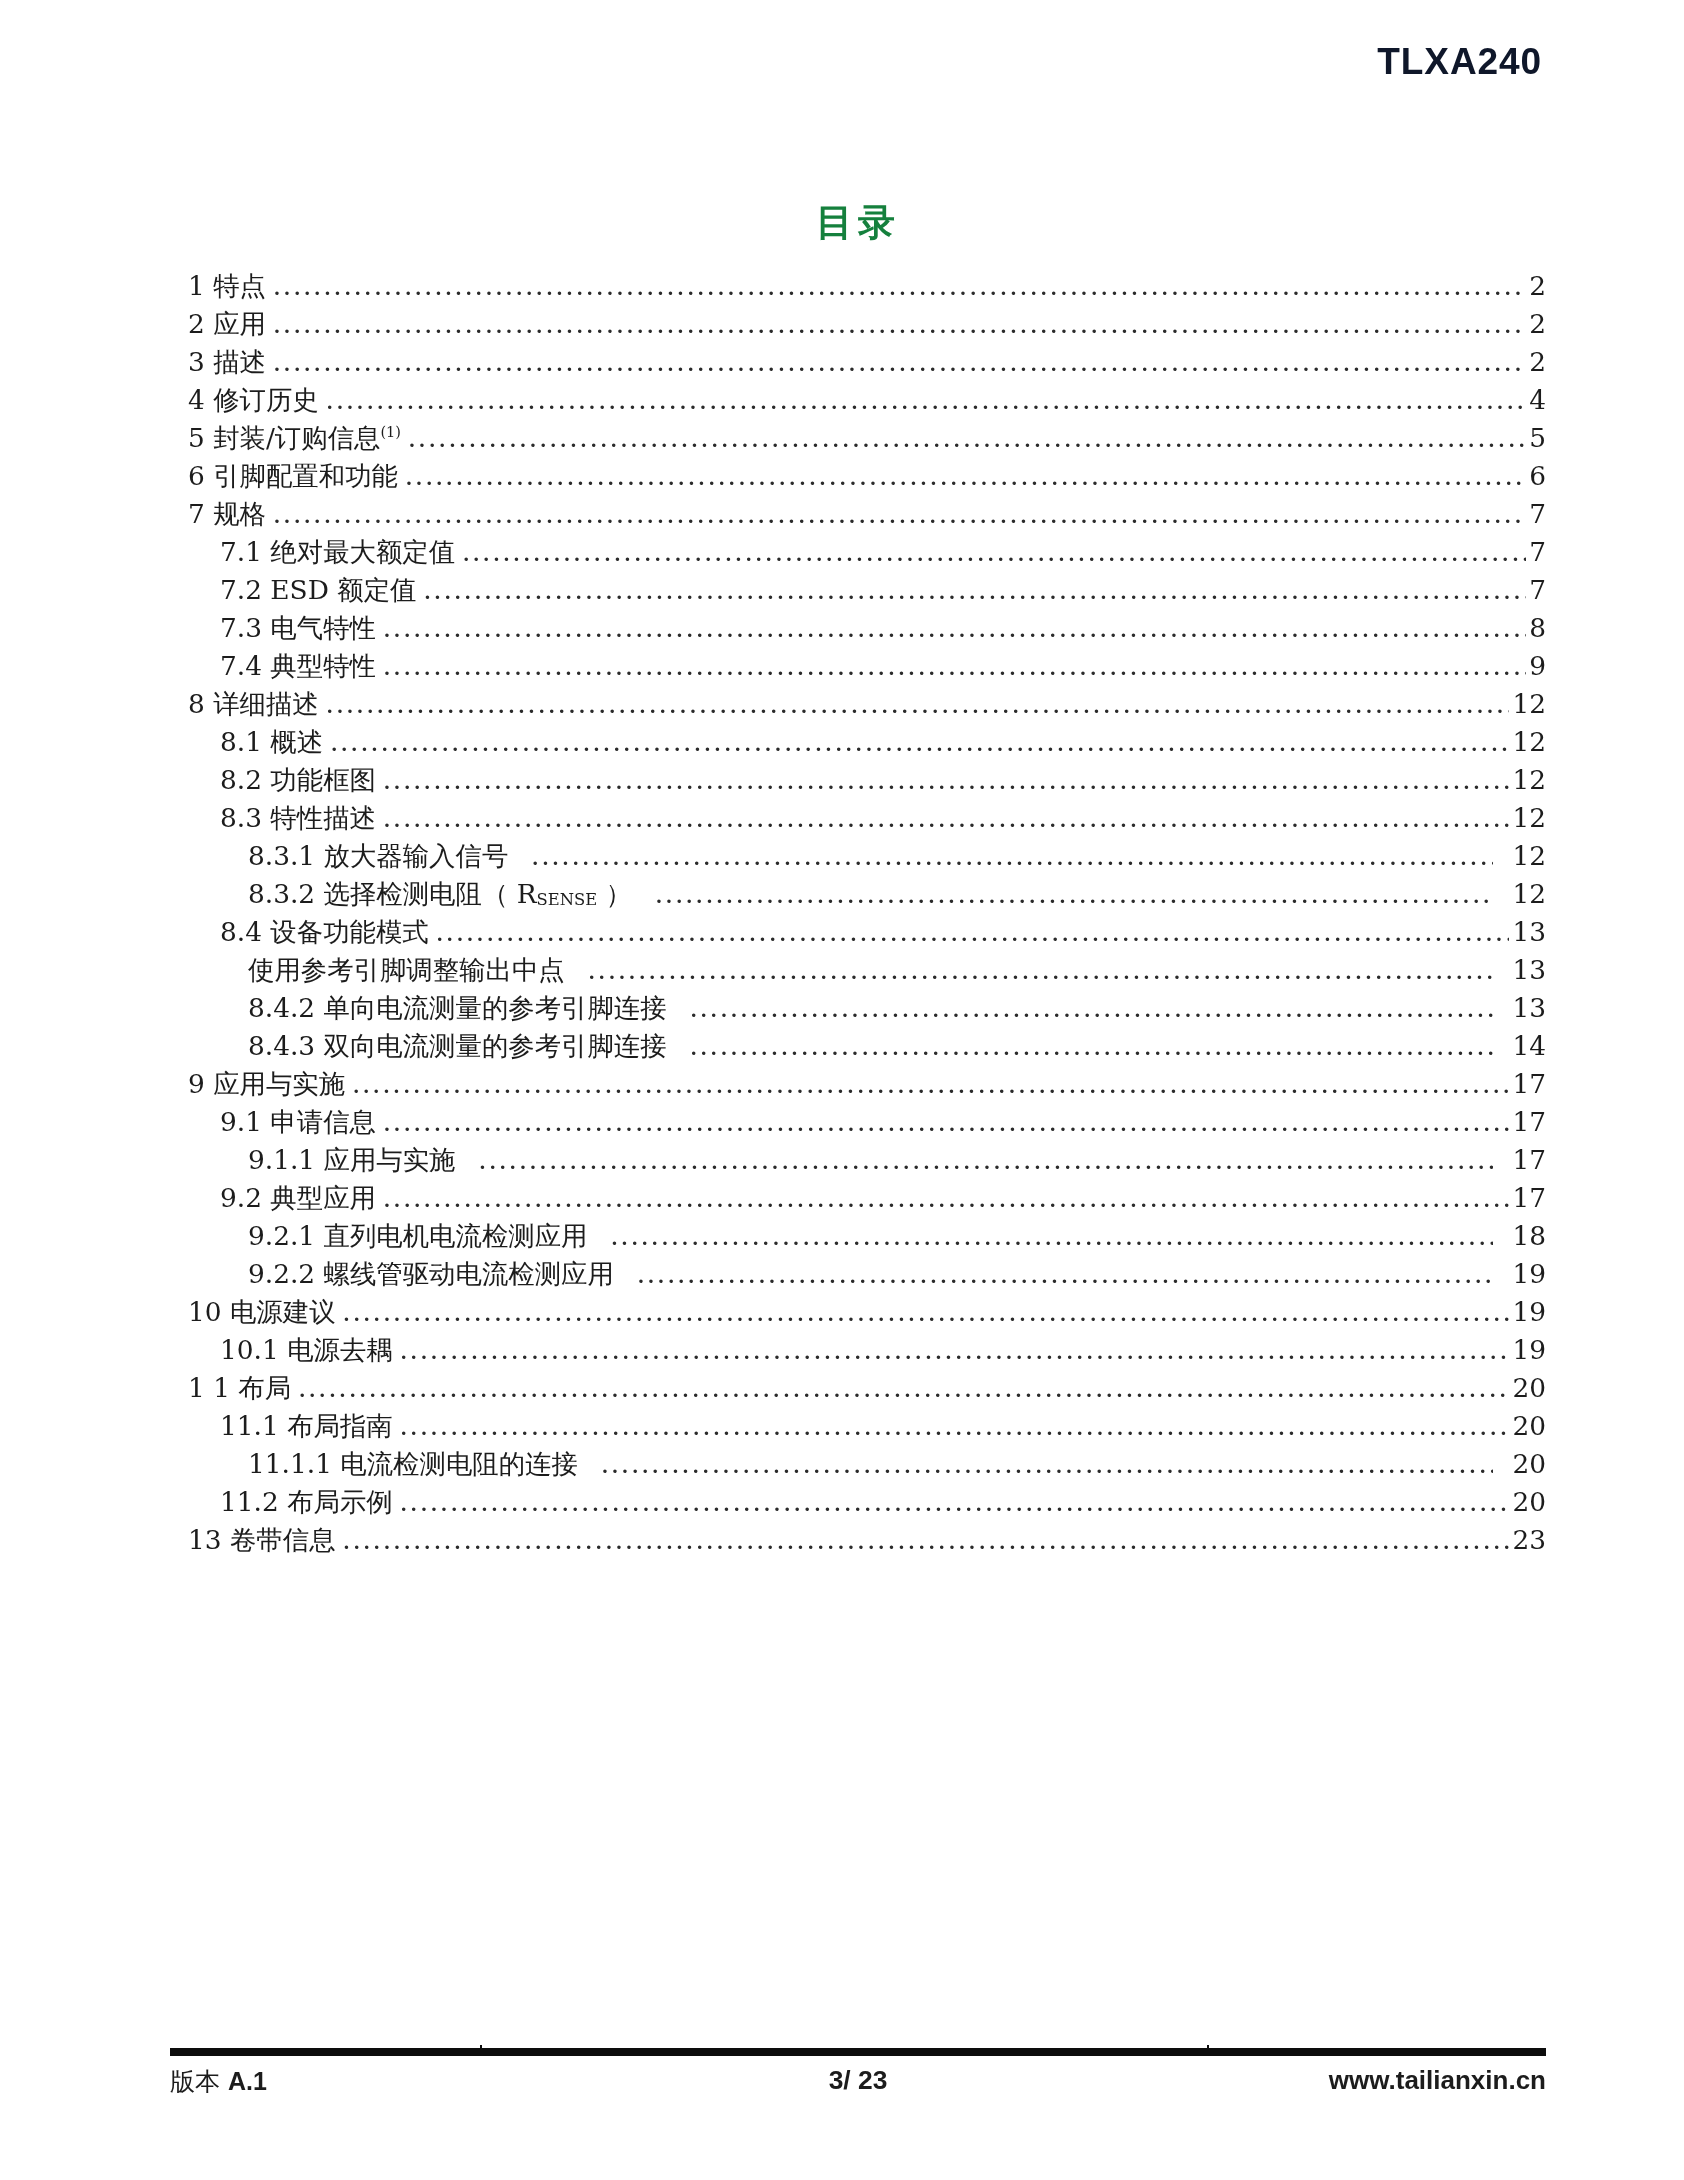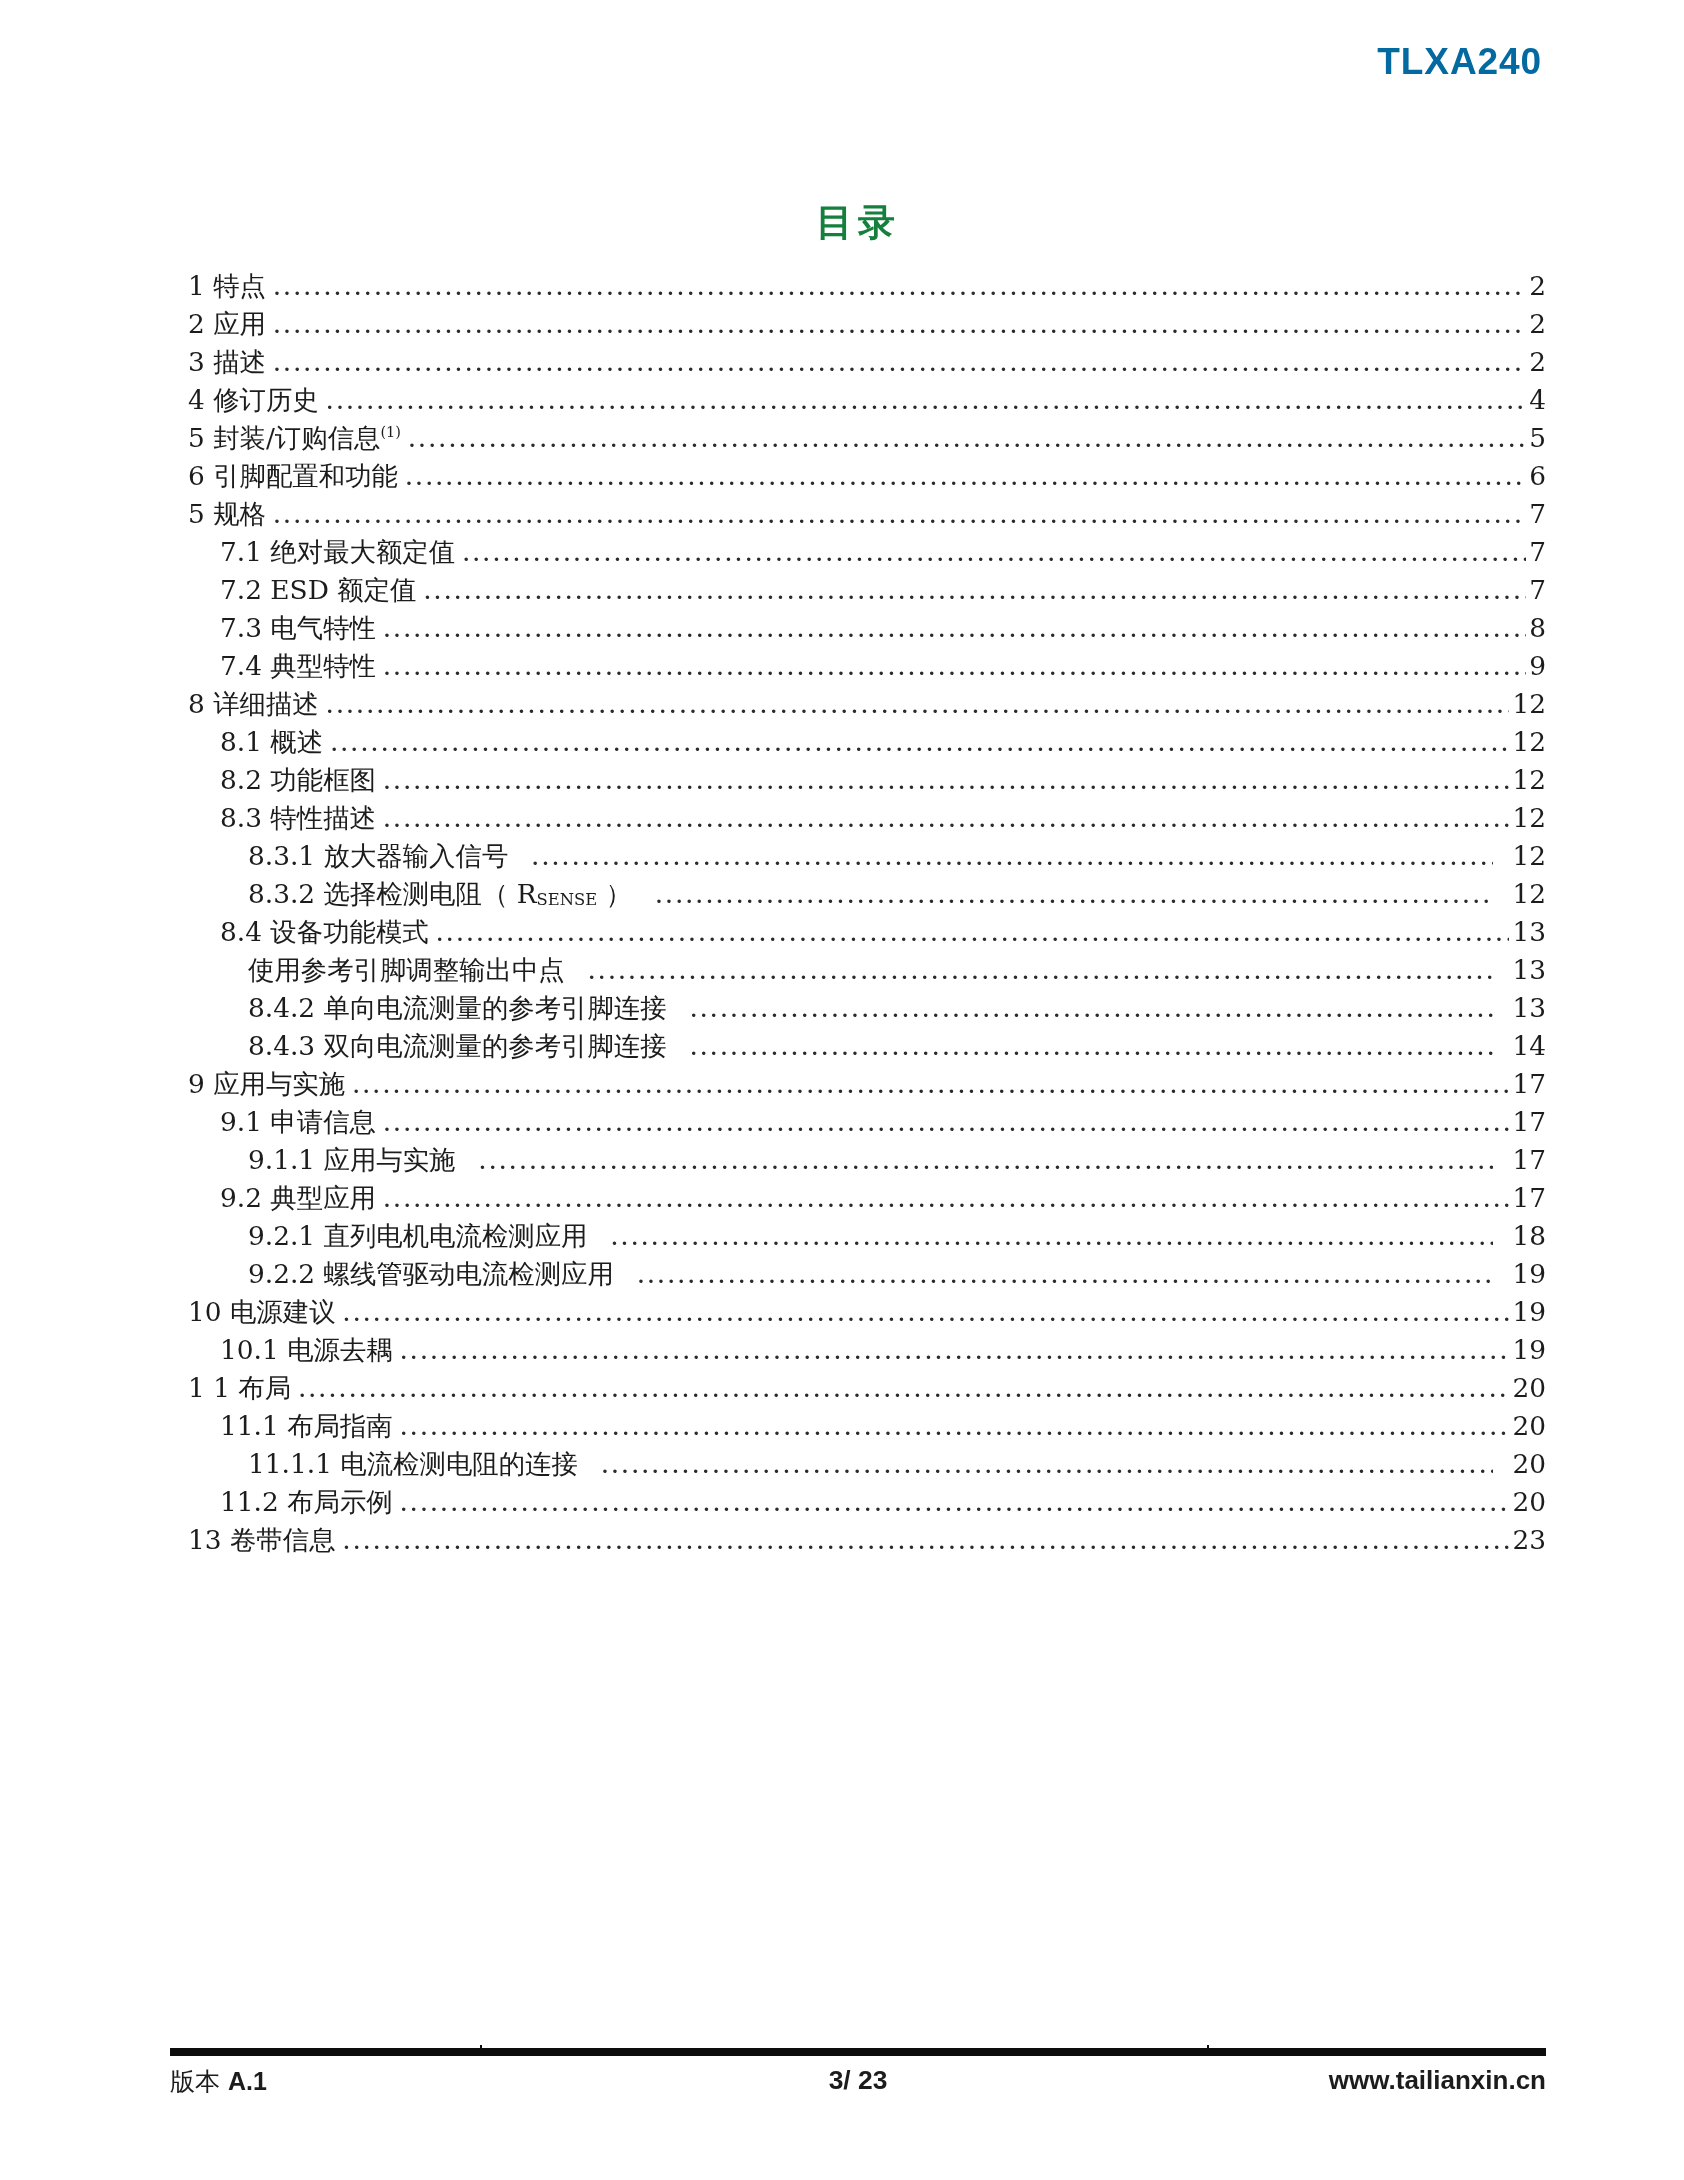"TLXA240" .doc-header { color: #0369a1 -> #0f172a }
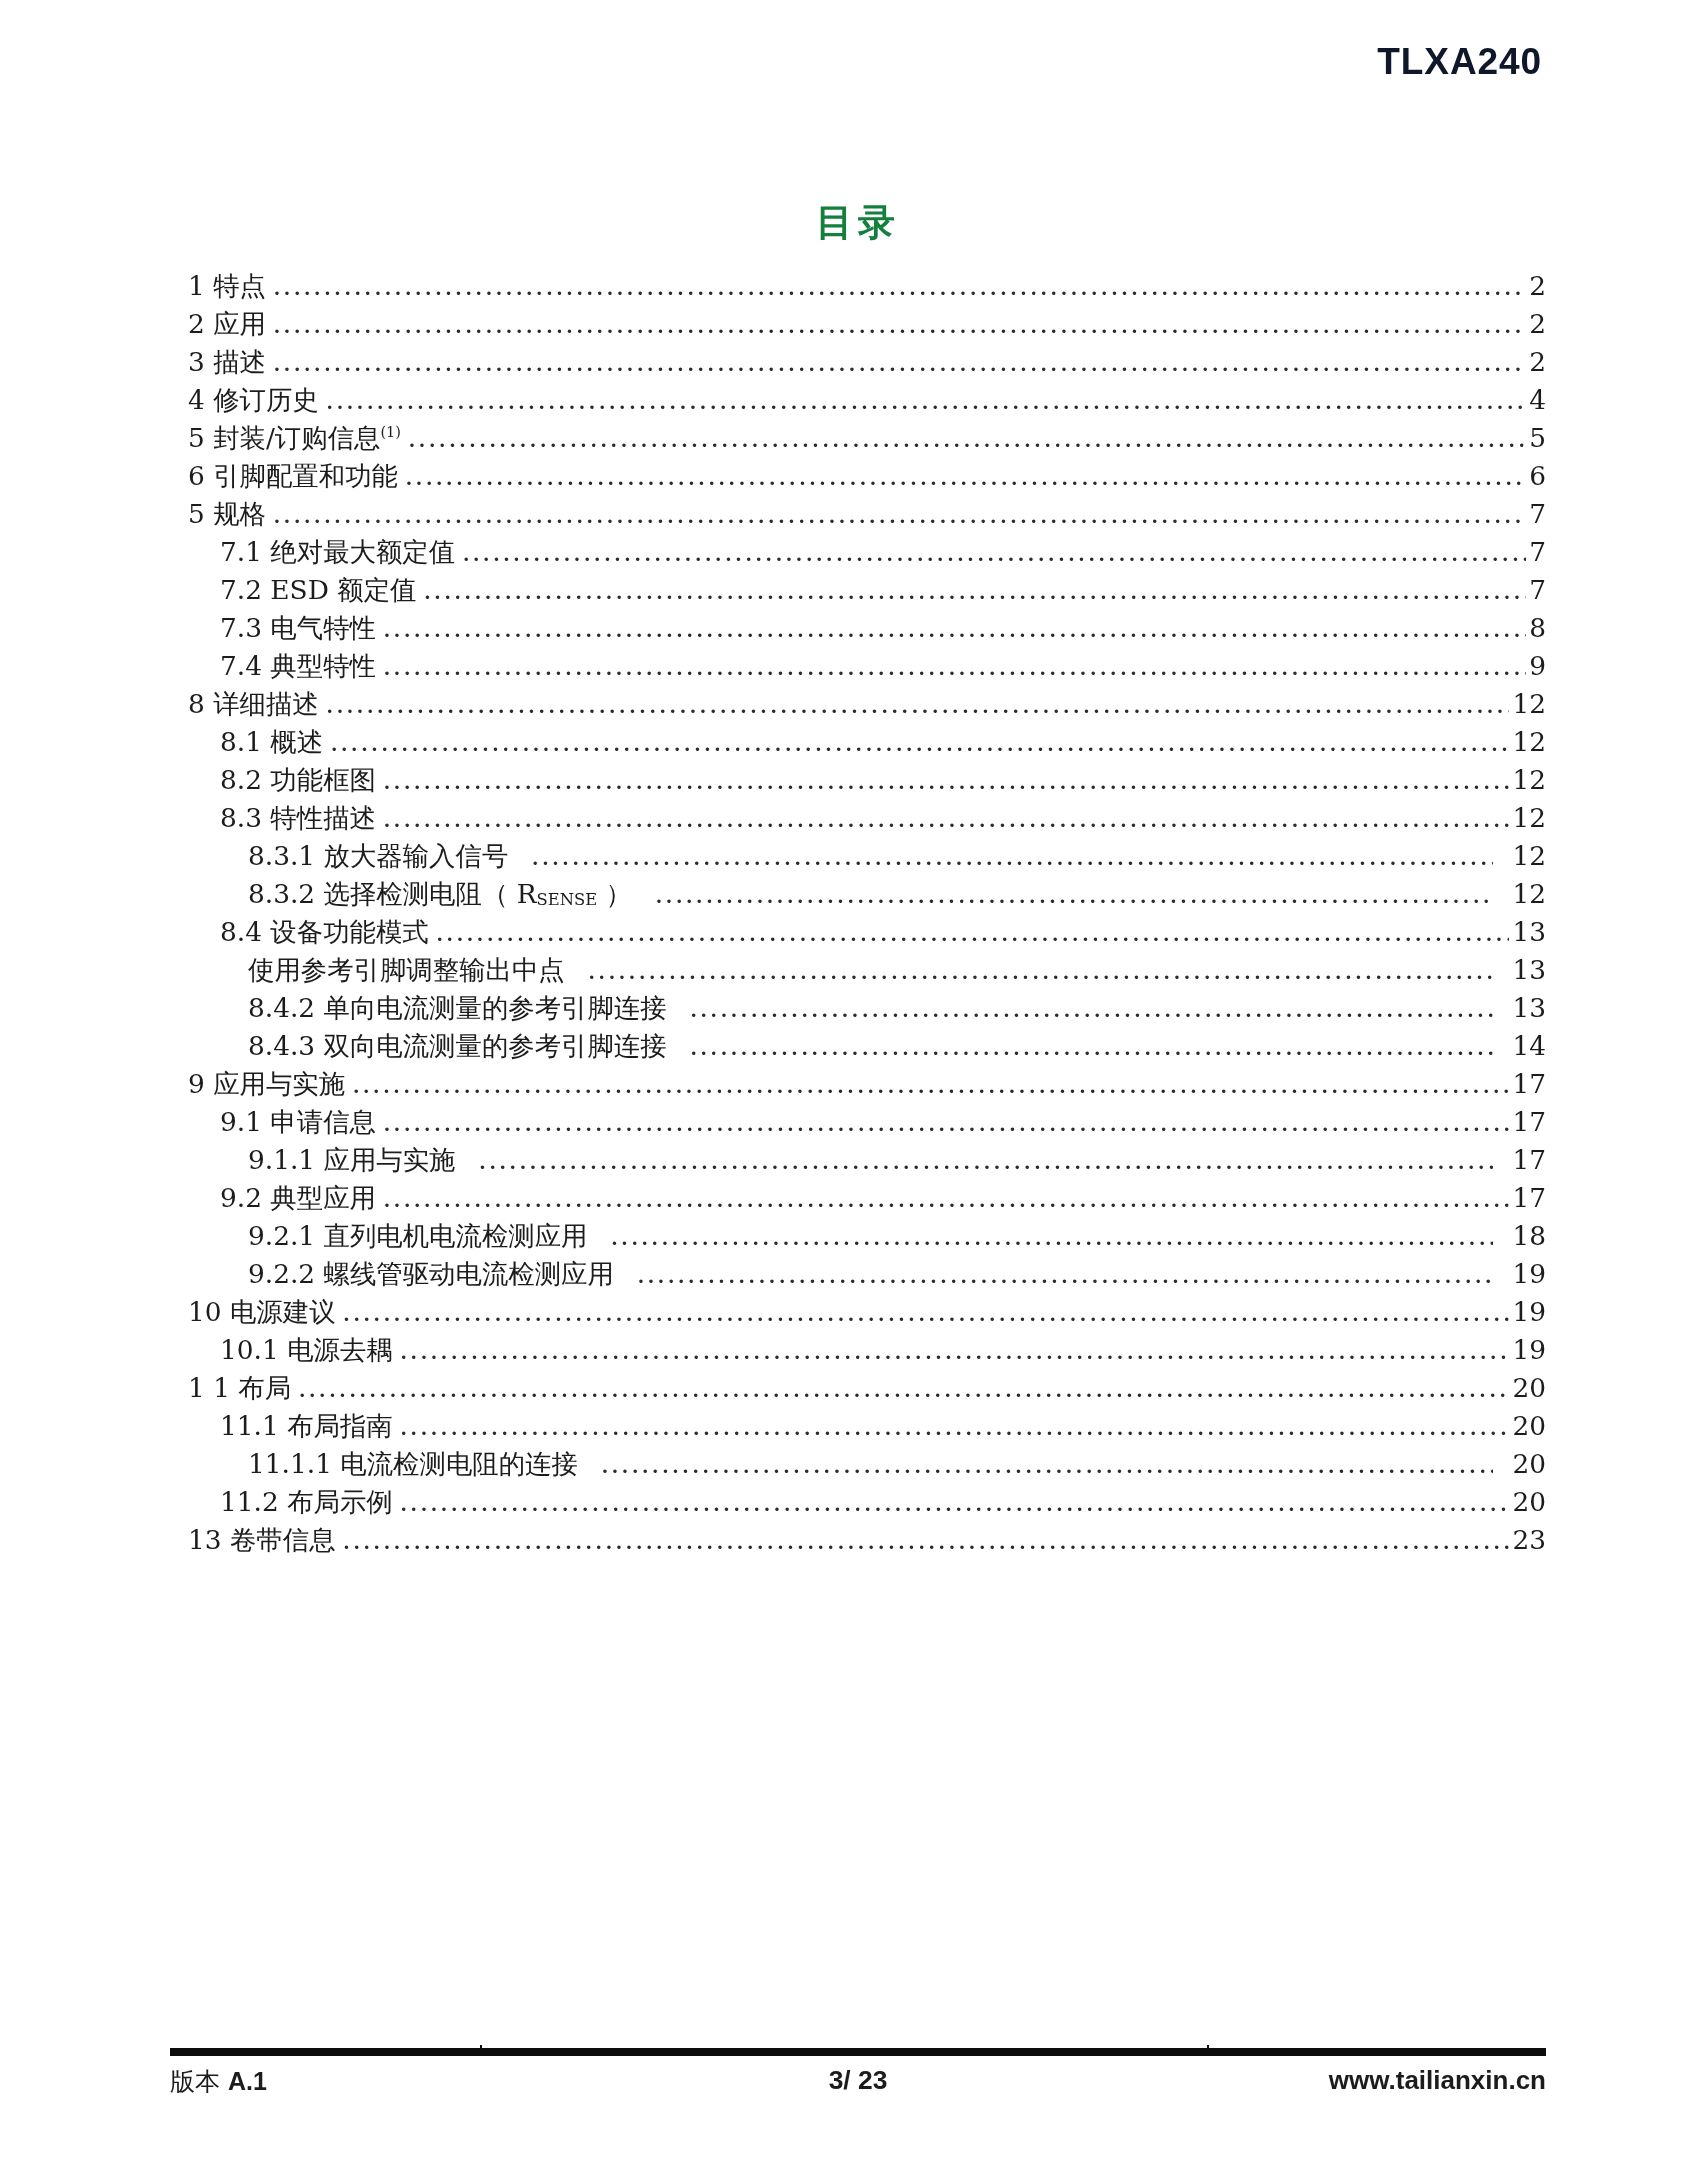"5 规格" span.lbl { text: 5 -> 7 }
